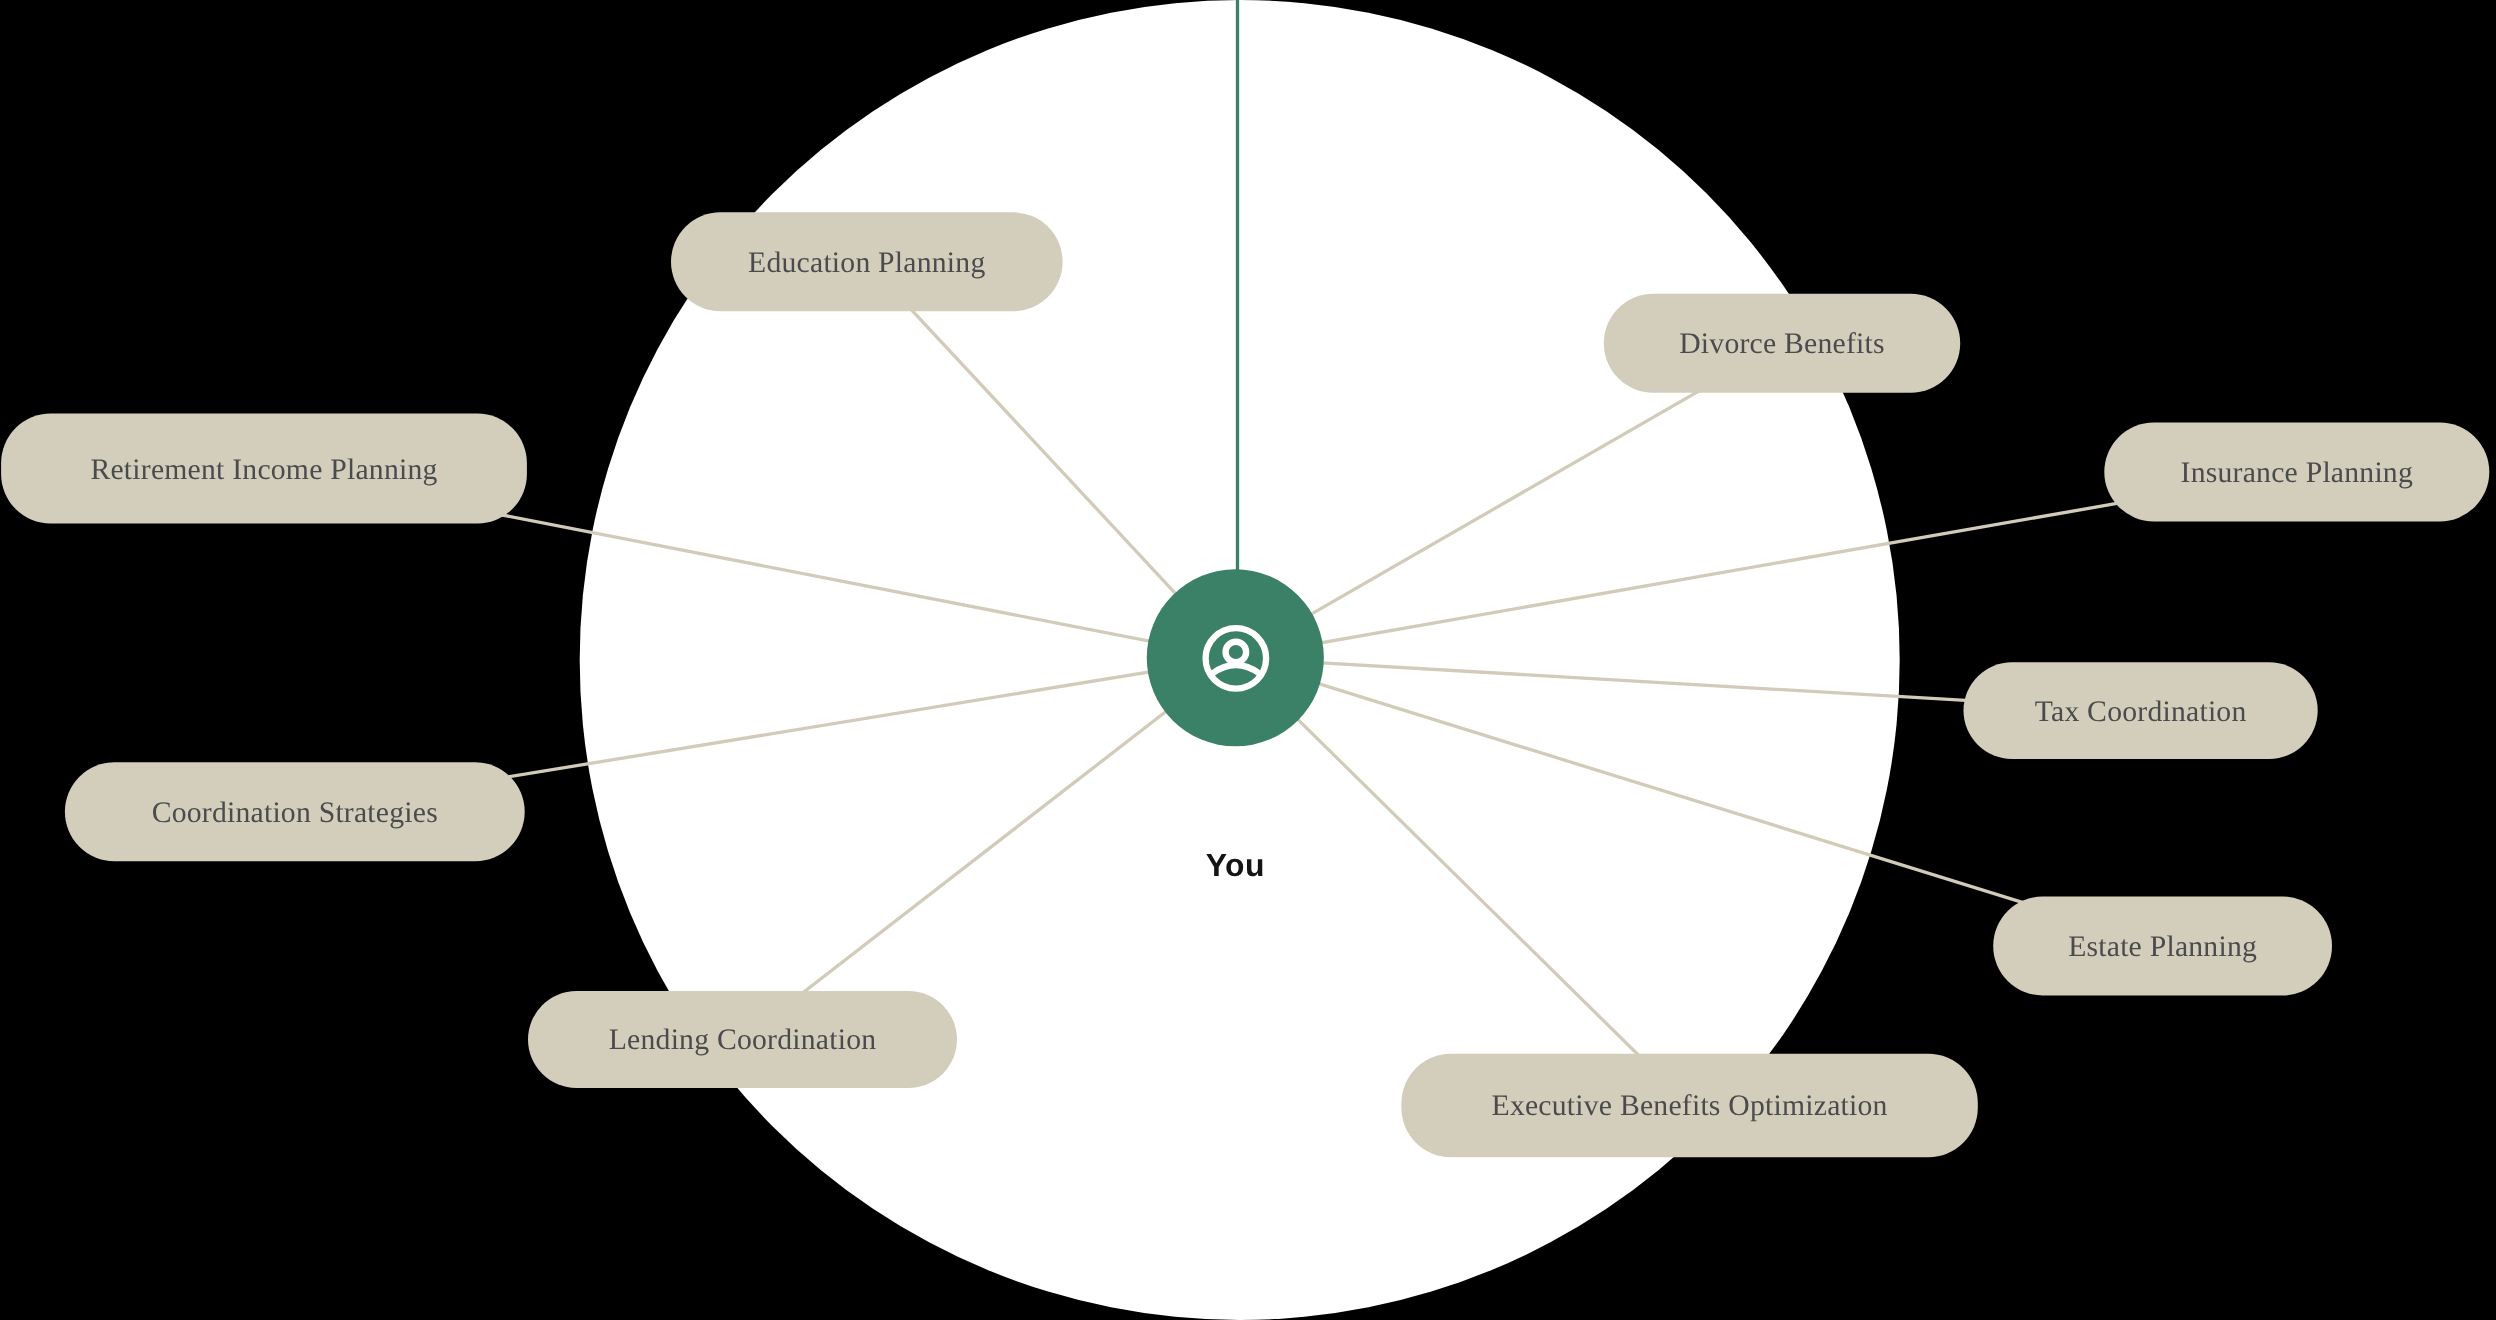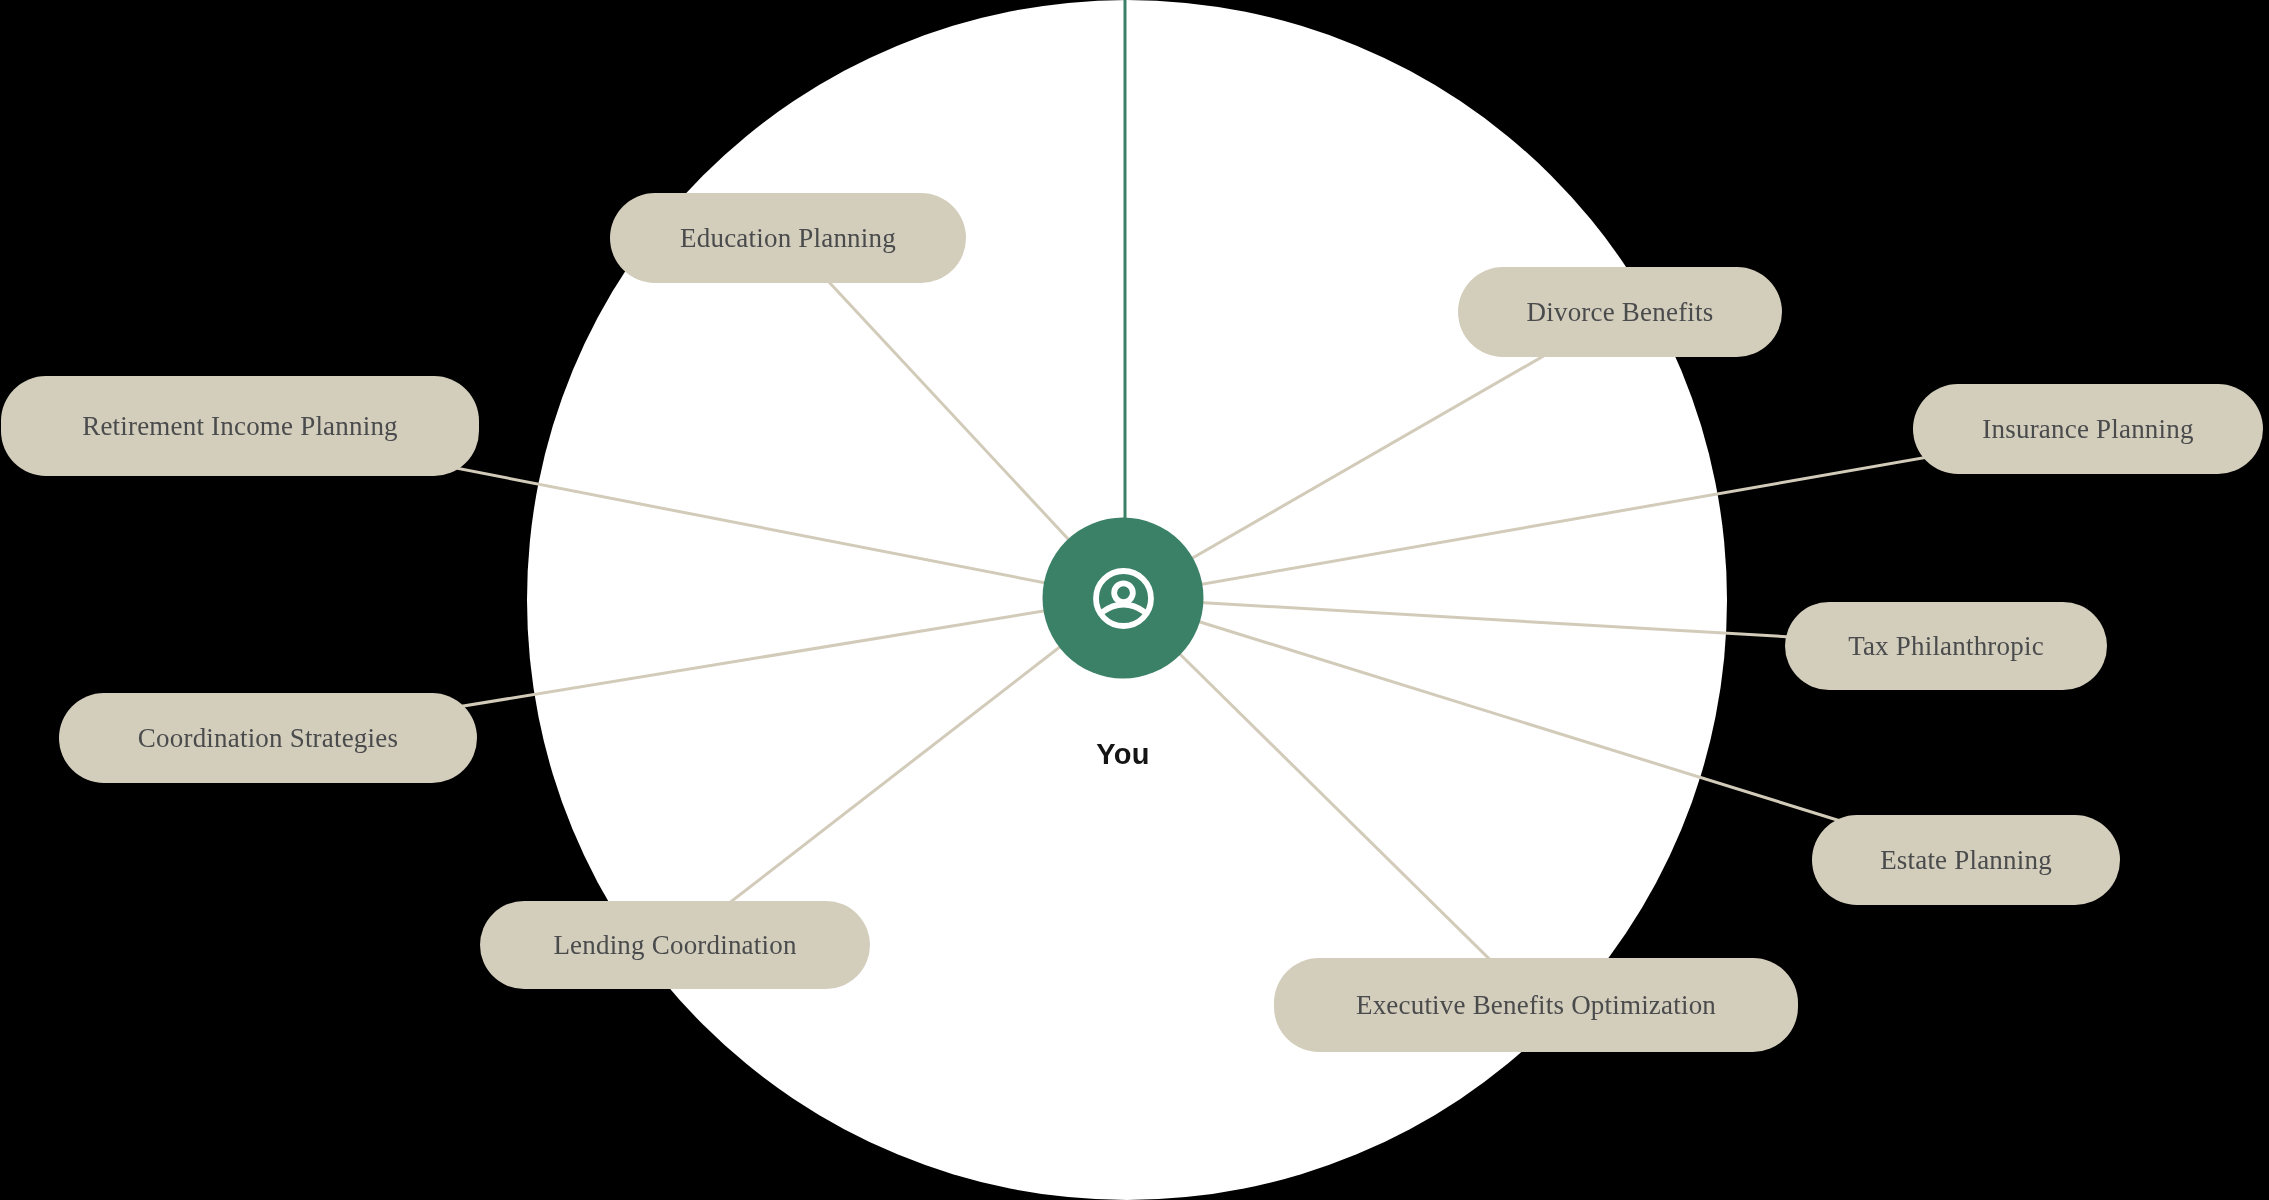"Tax Philanthropic" div.pill { text: Philanthropic -> Coordination }
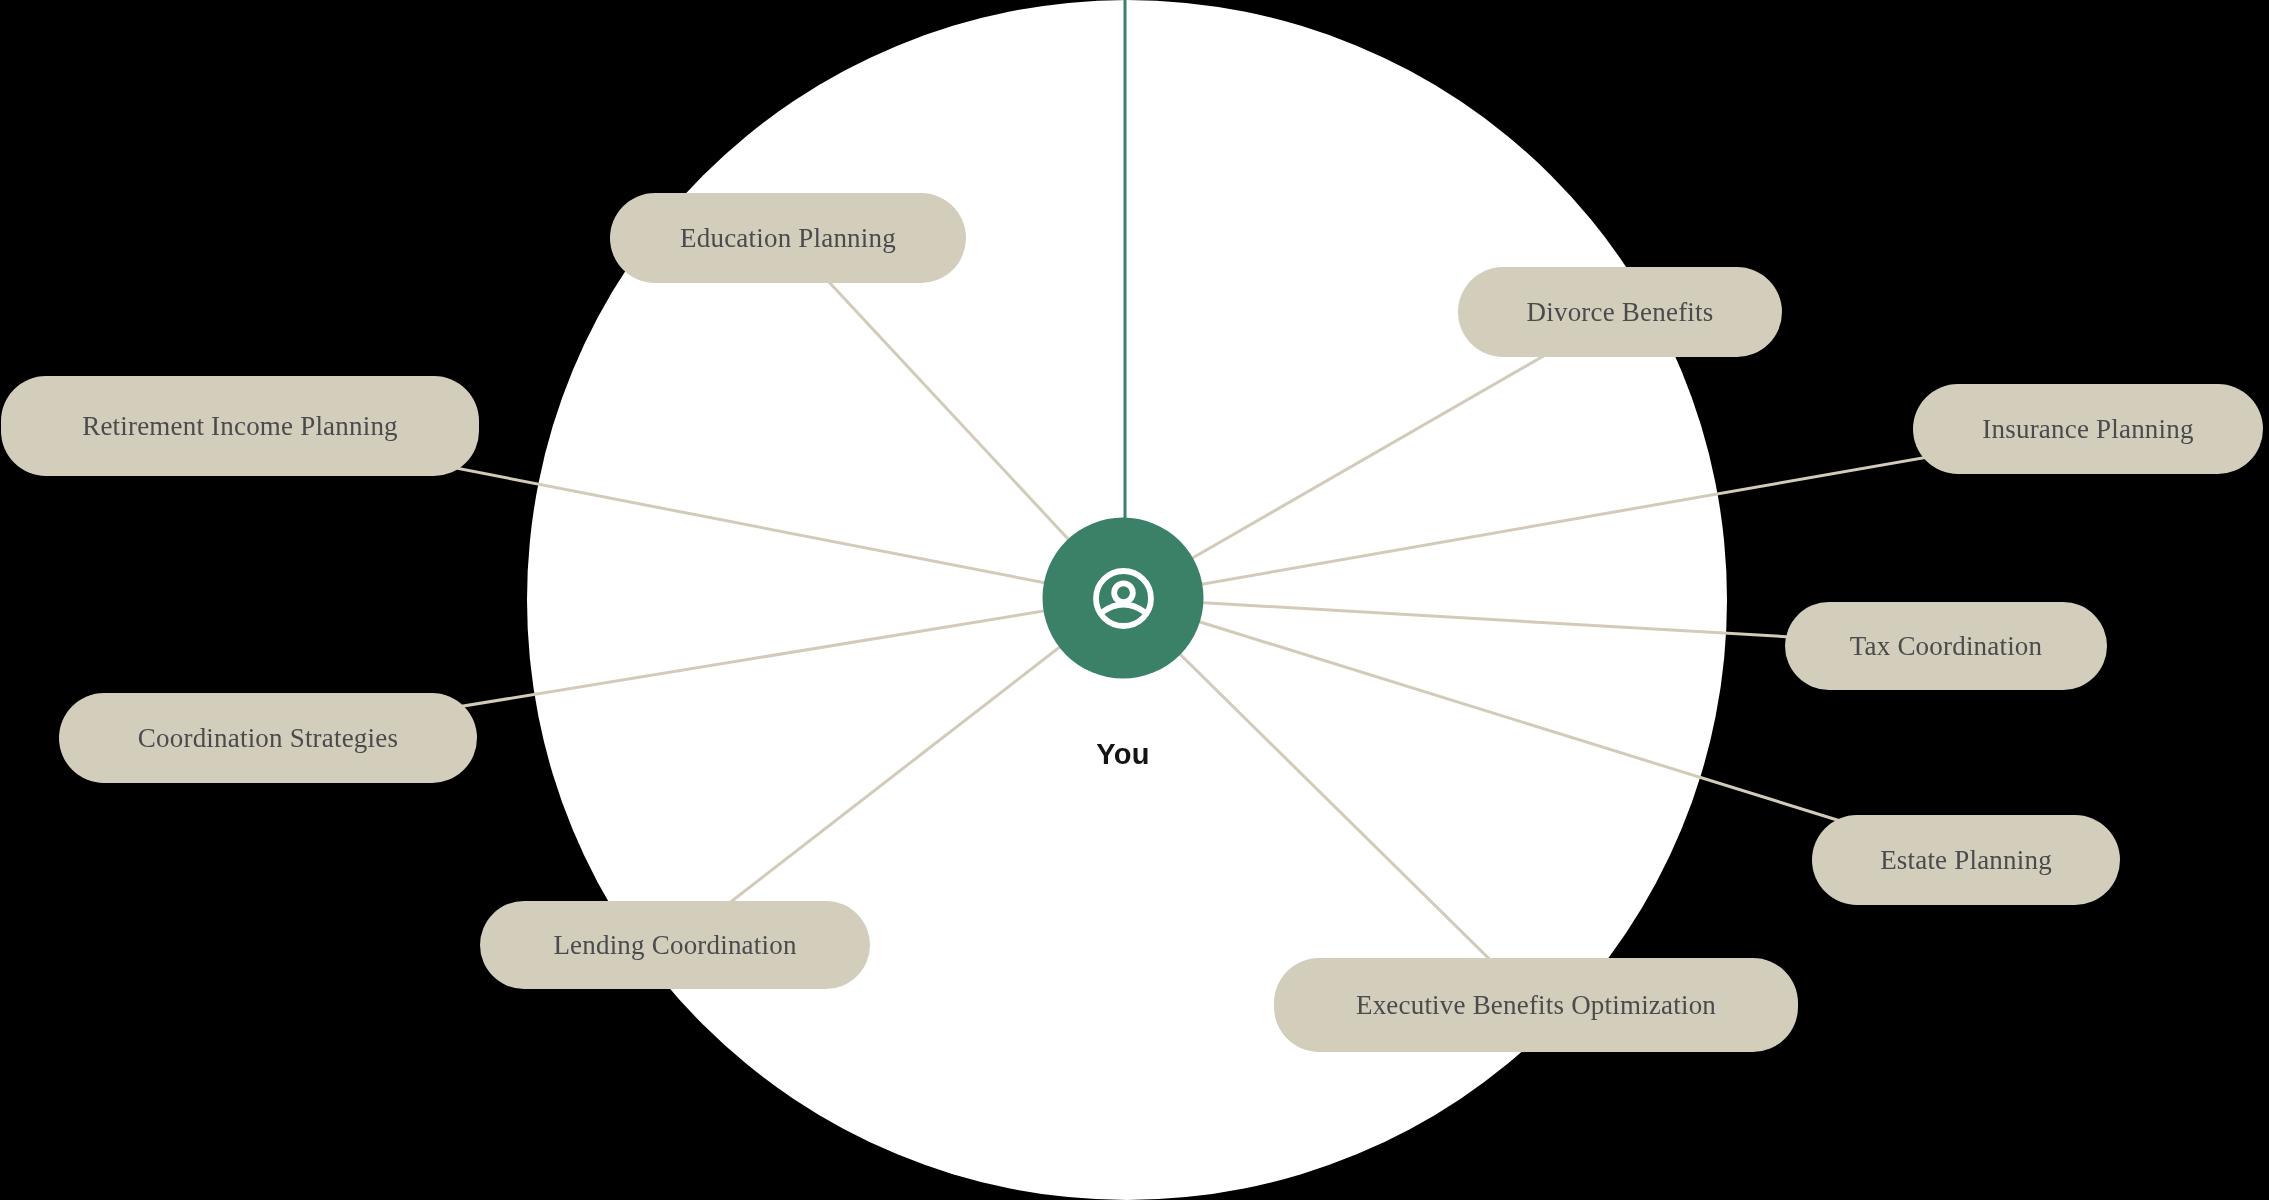"You" div.center-label { top: 754px -> 788px }
